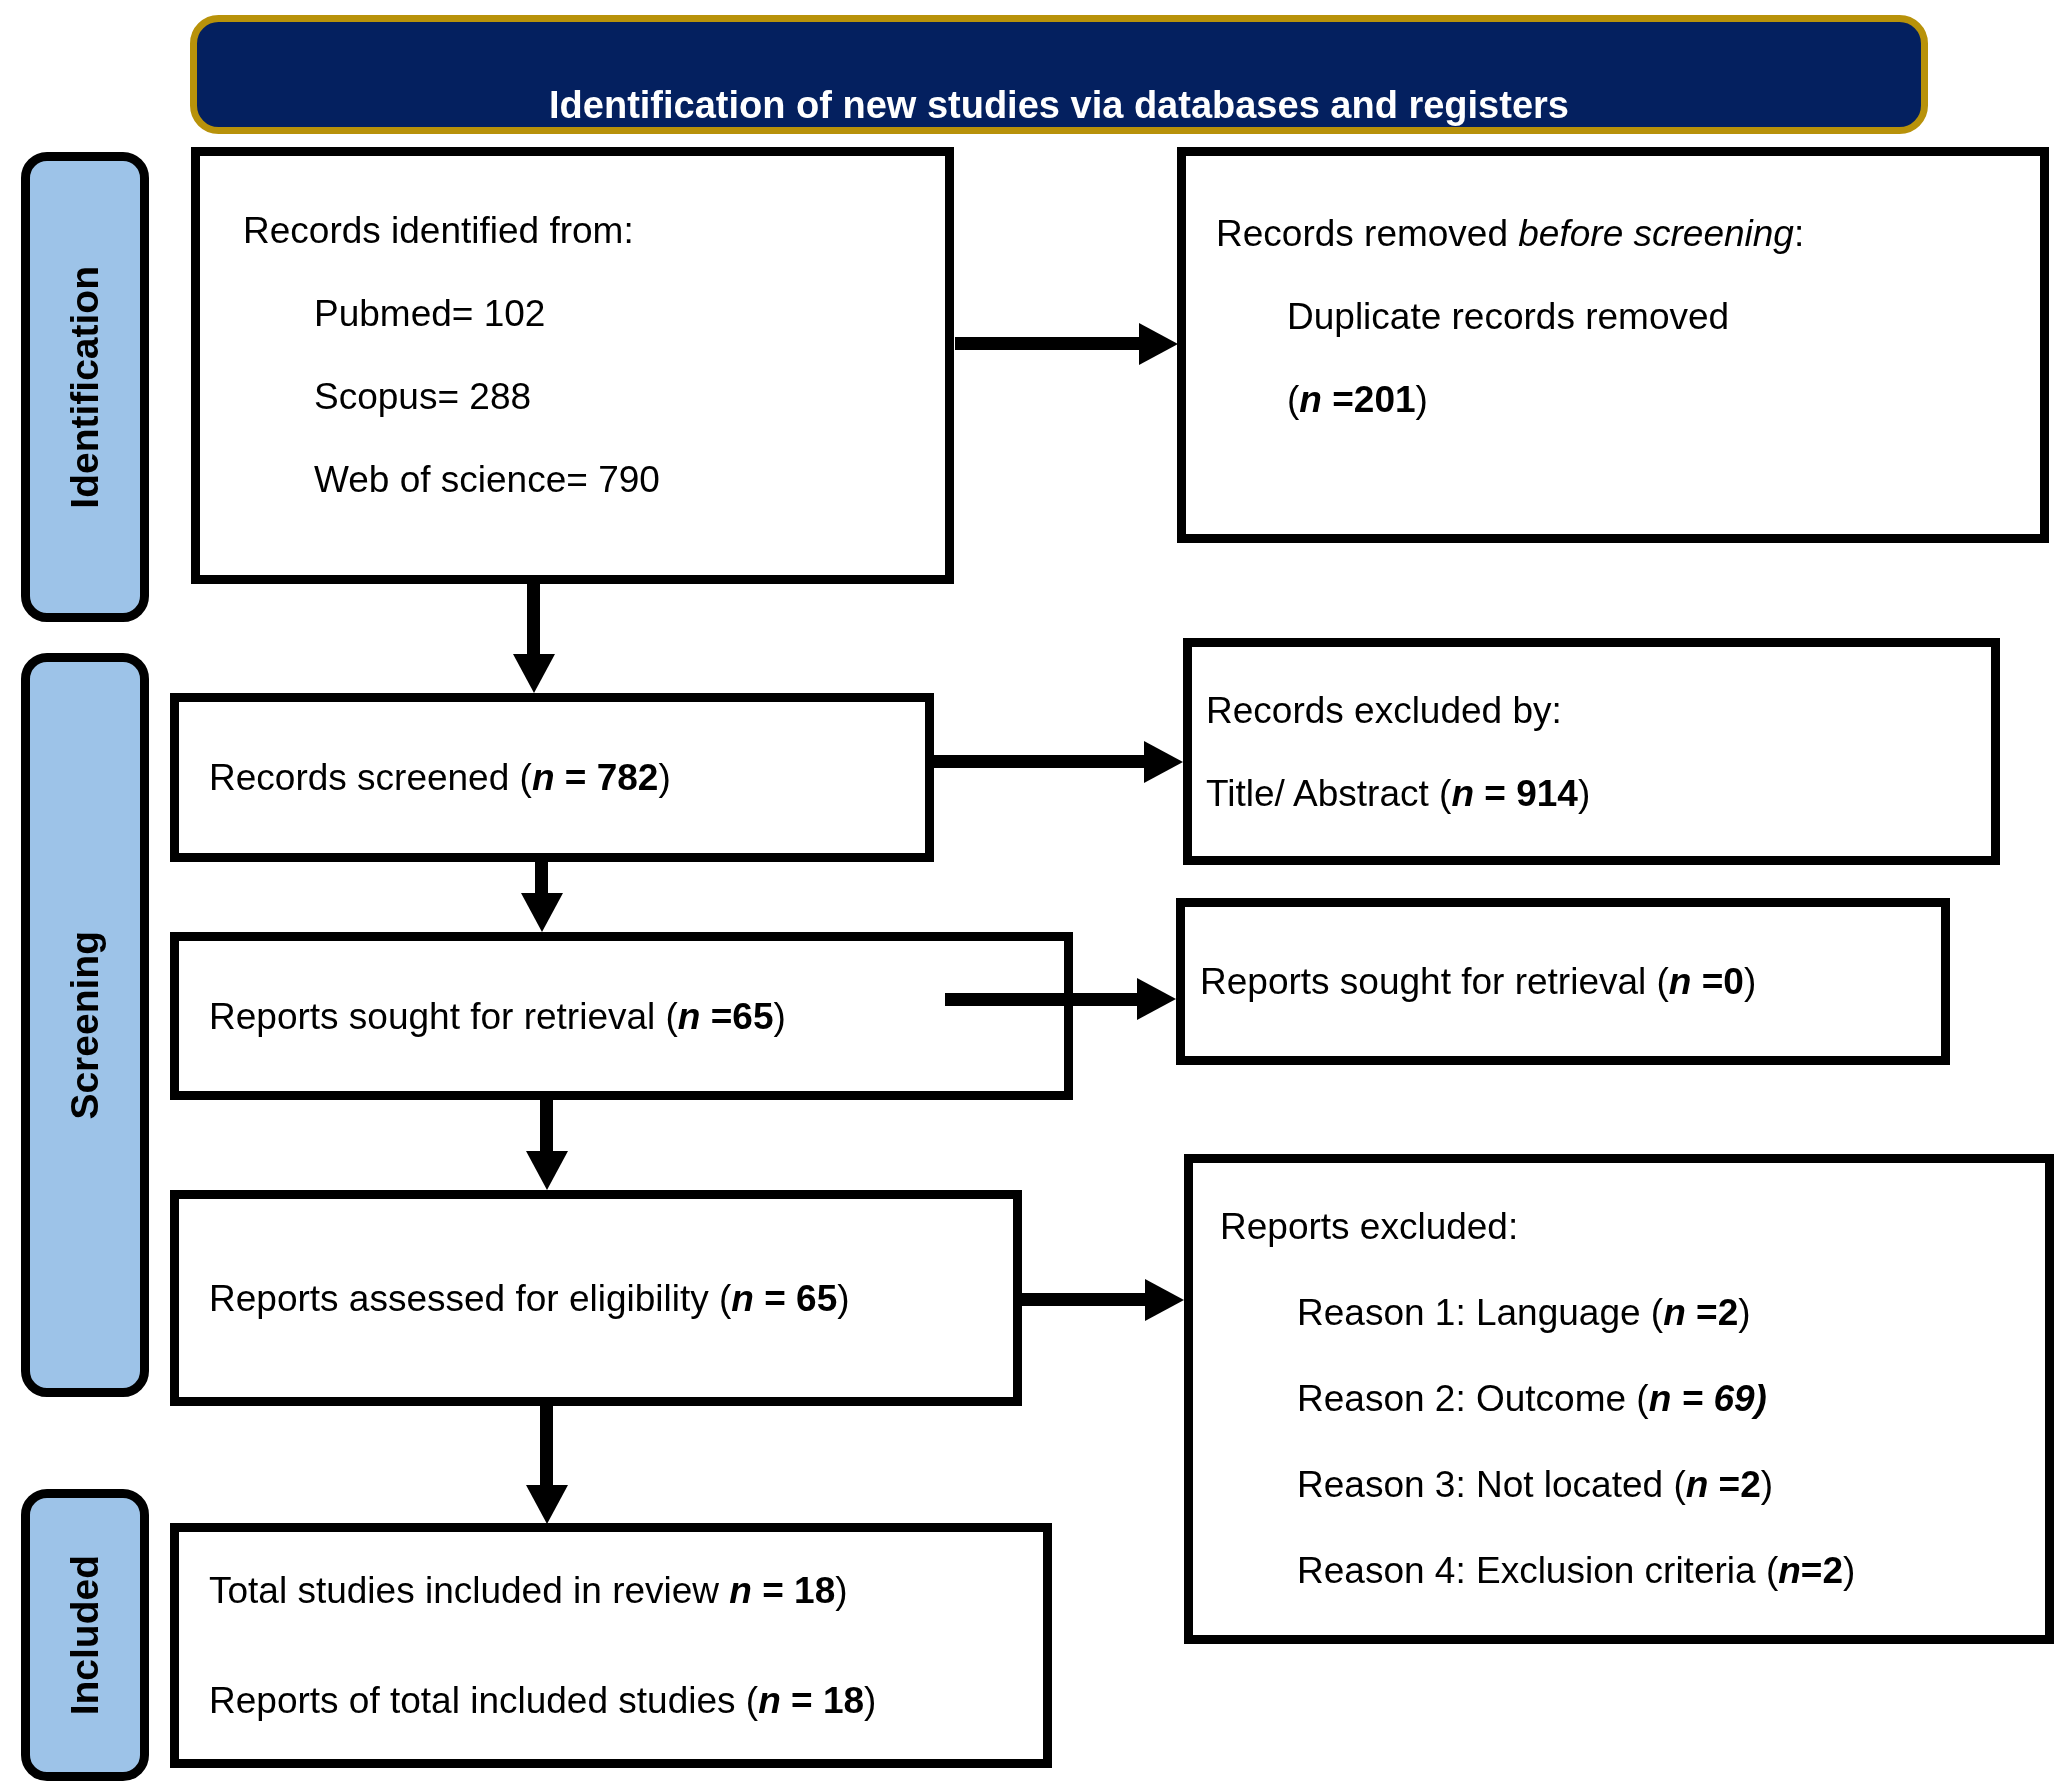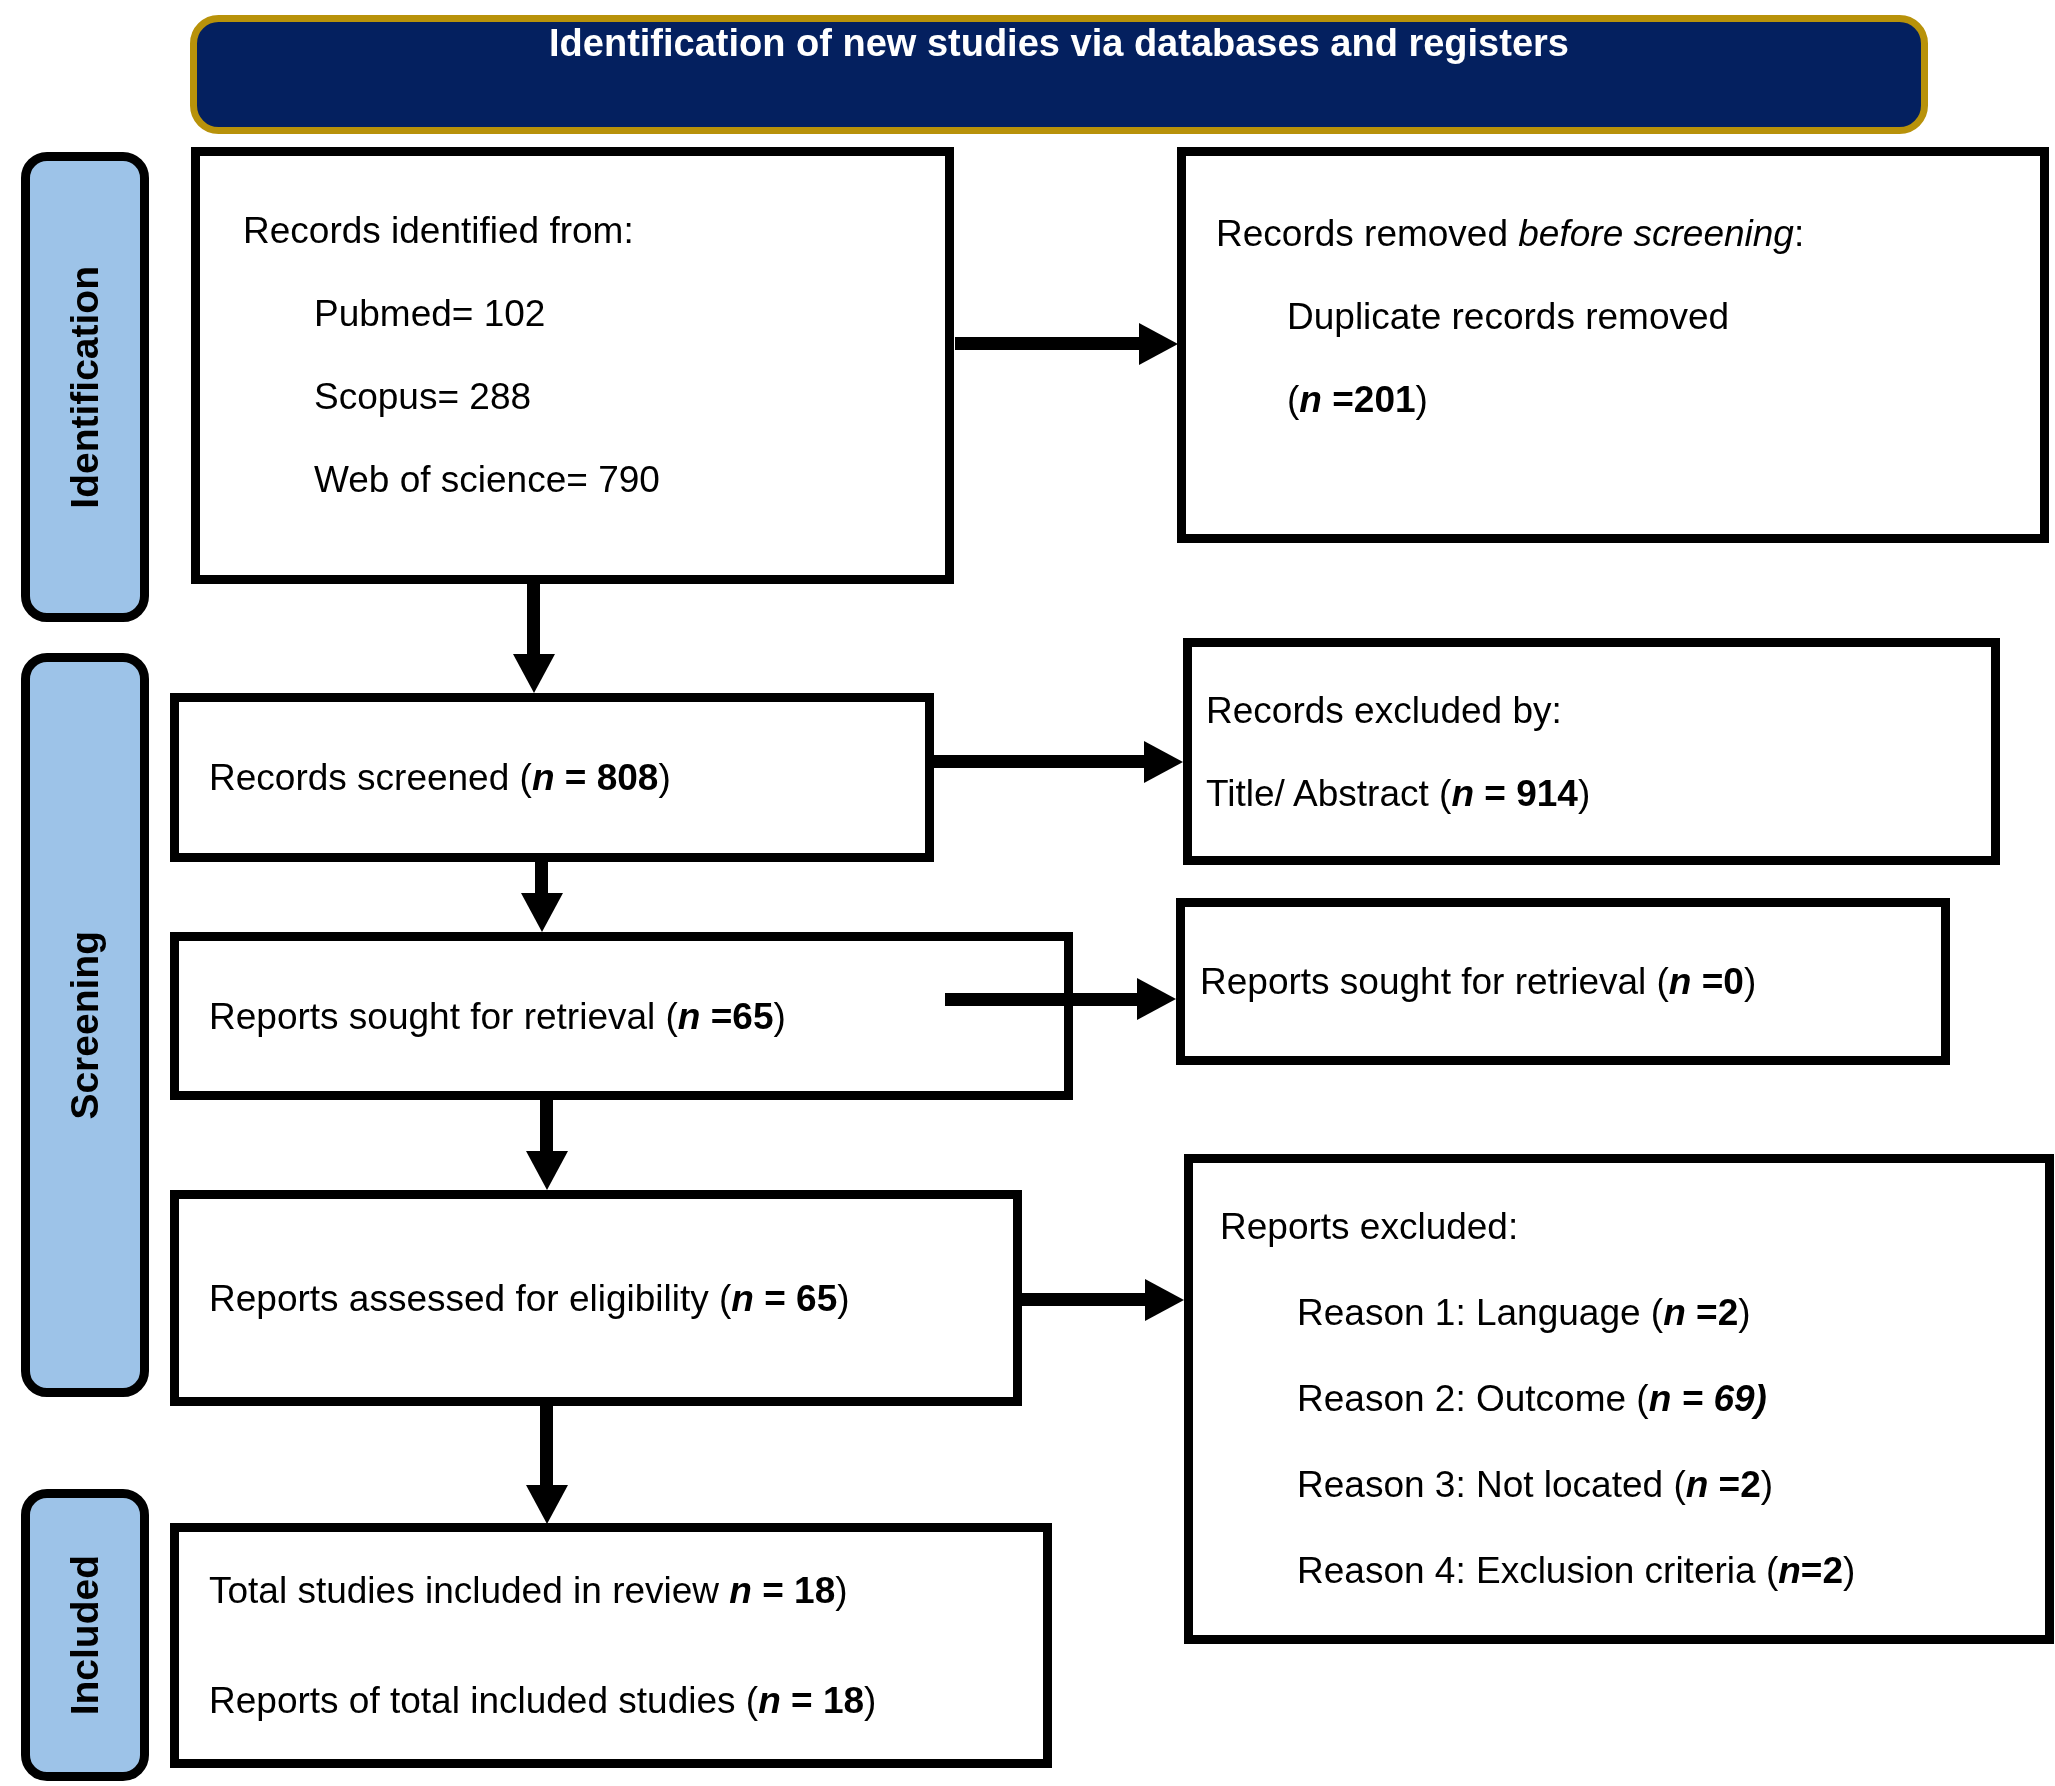"Identification of new studies via" .banner { align-items: flex-start -> flex-end }
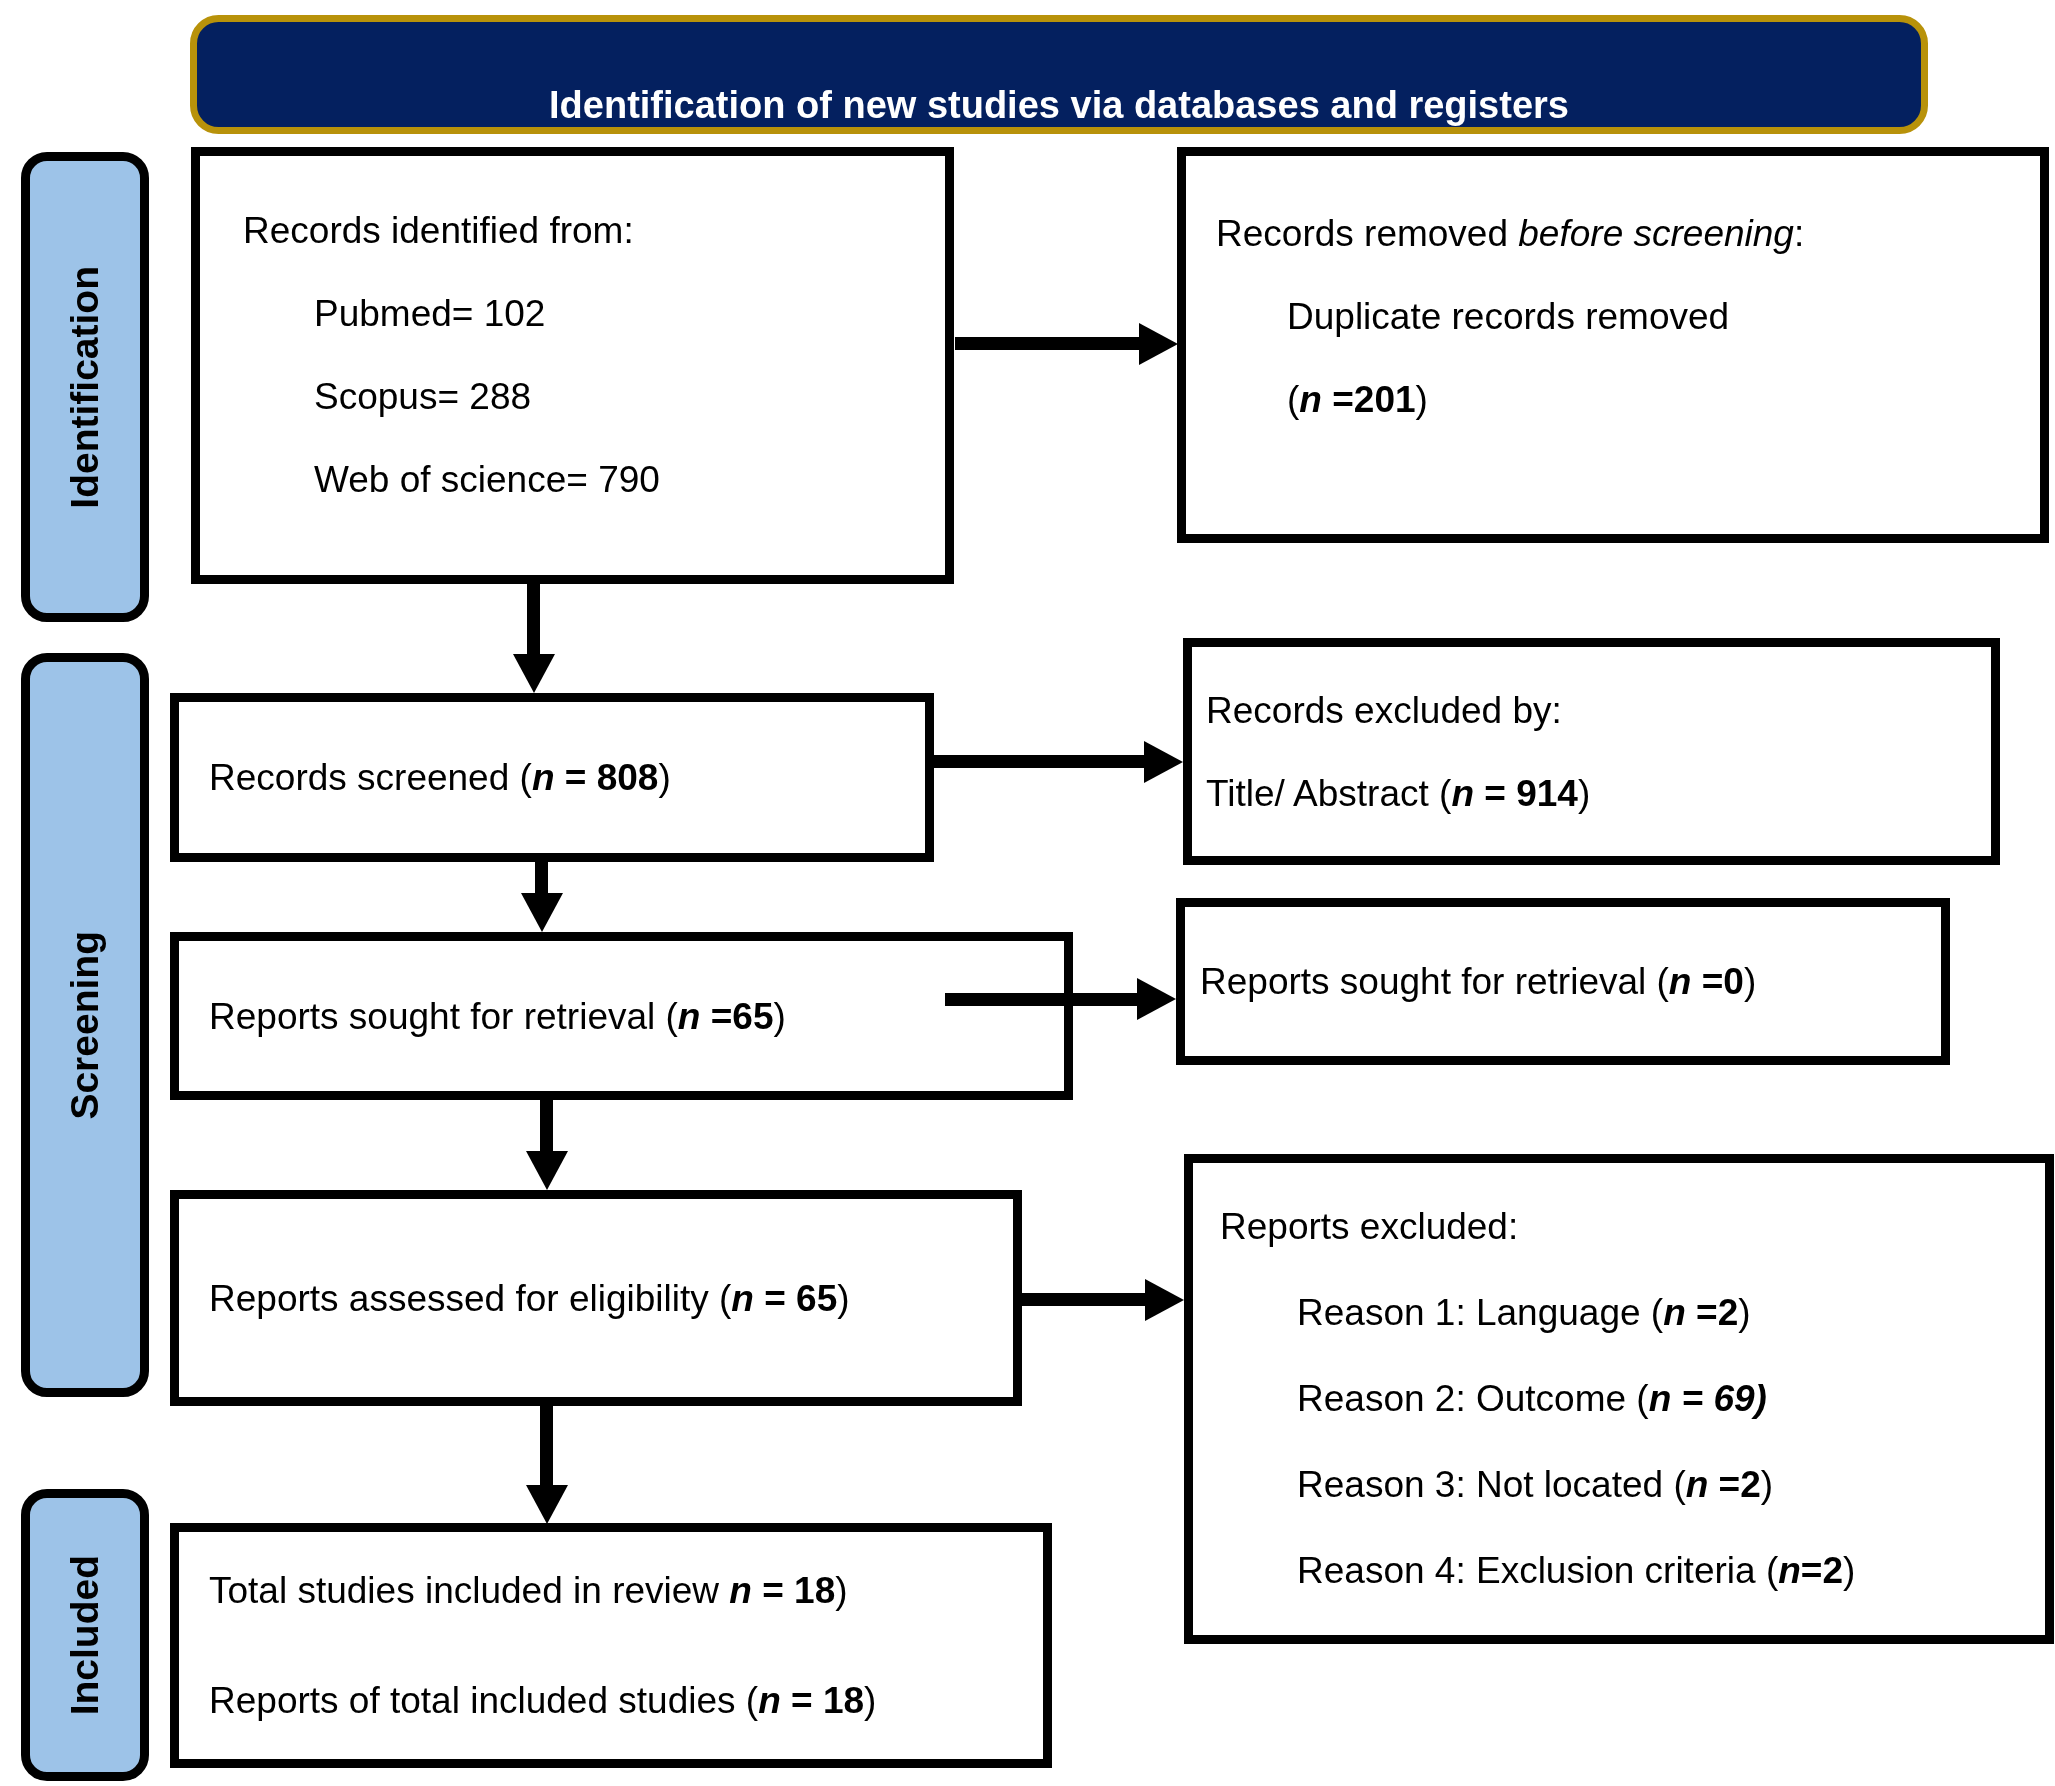"= 808" span.nb { text: 808 -> 782 }
